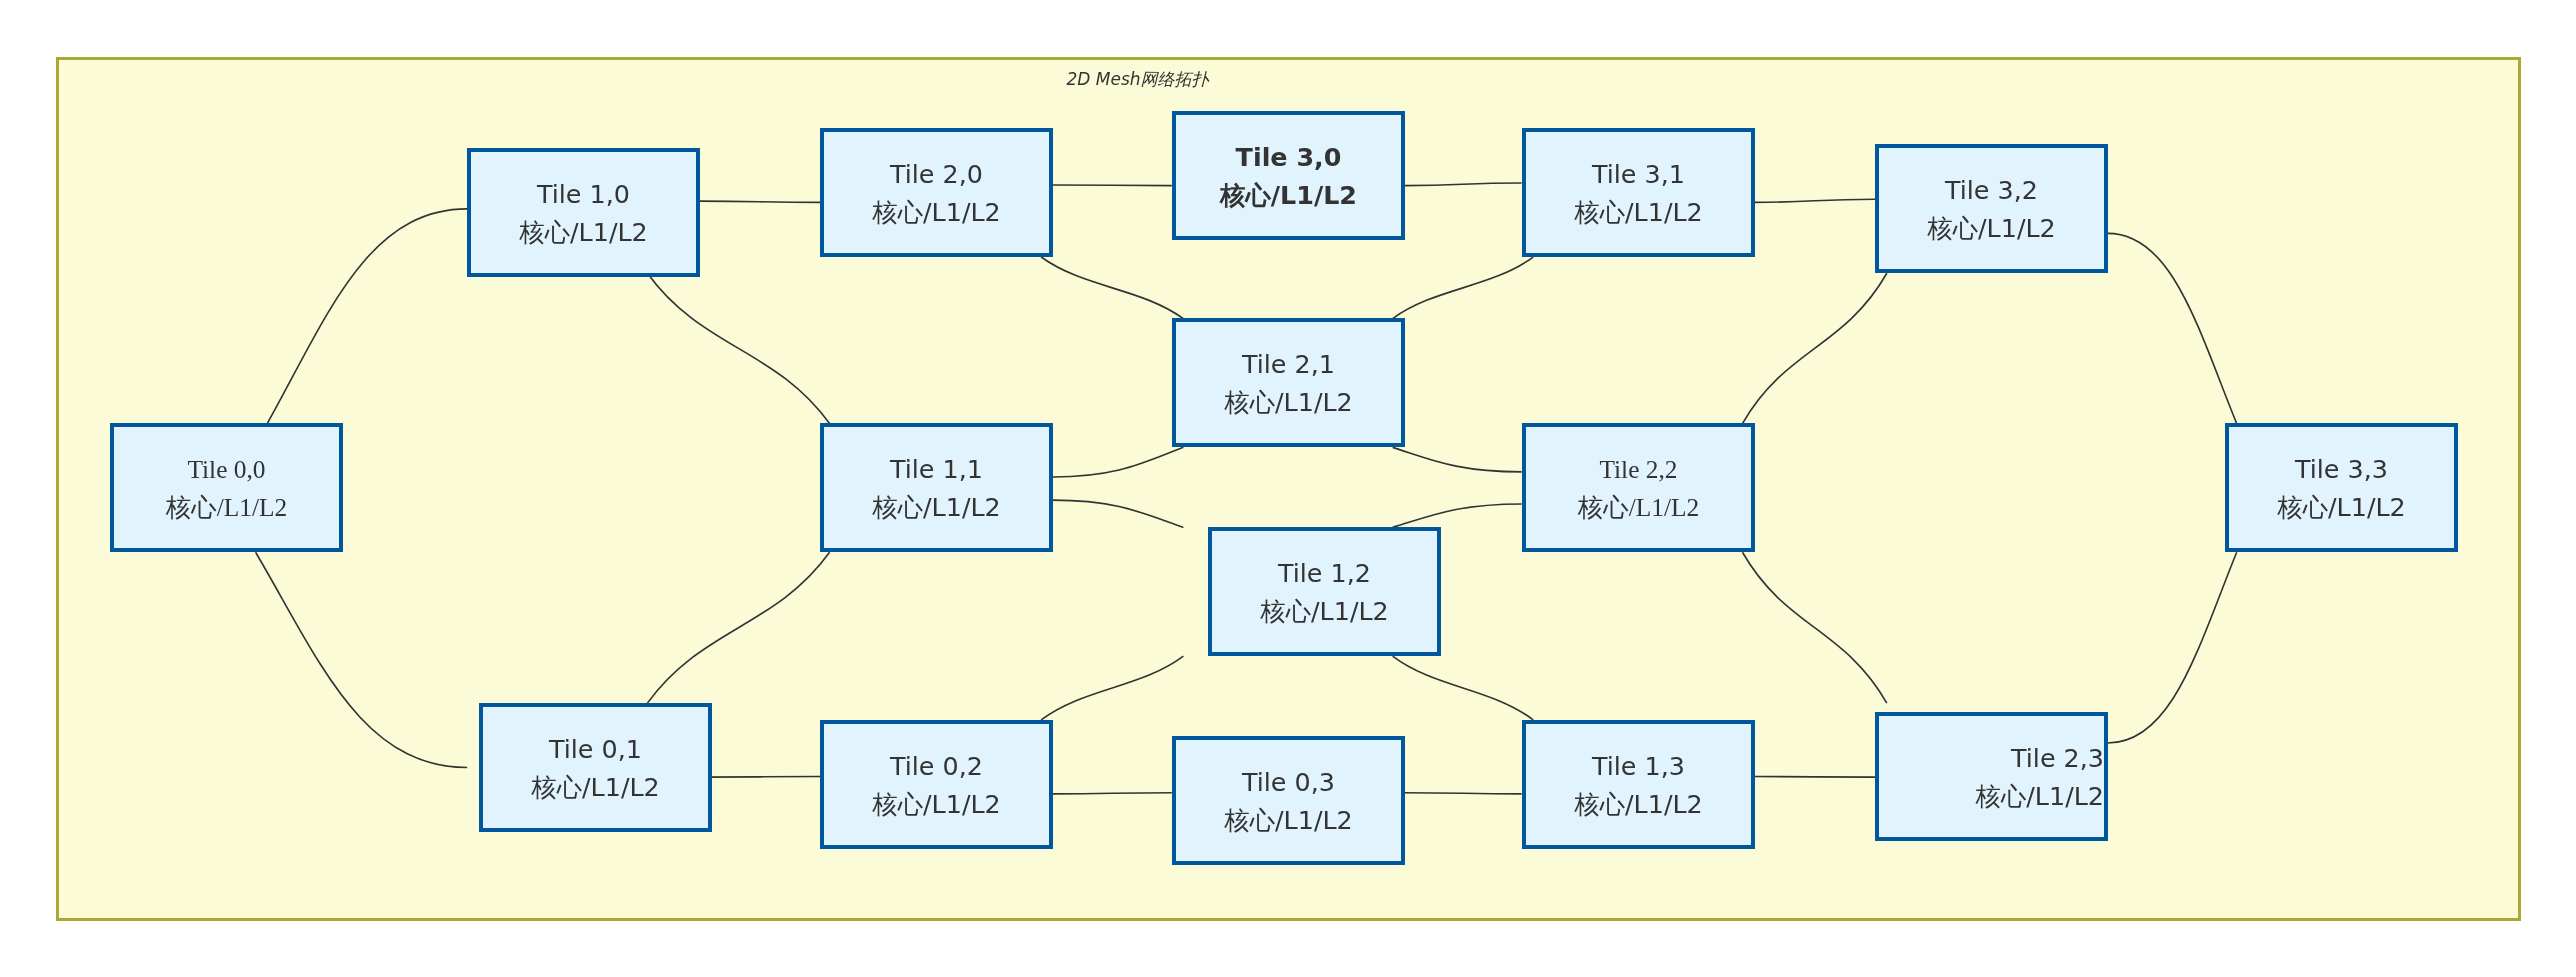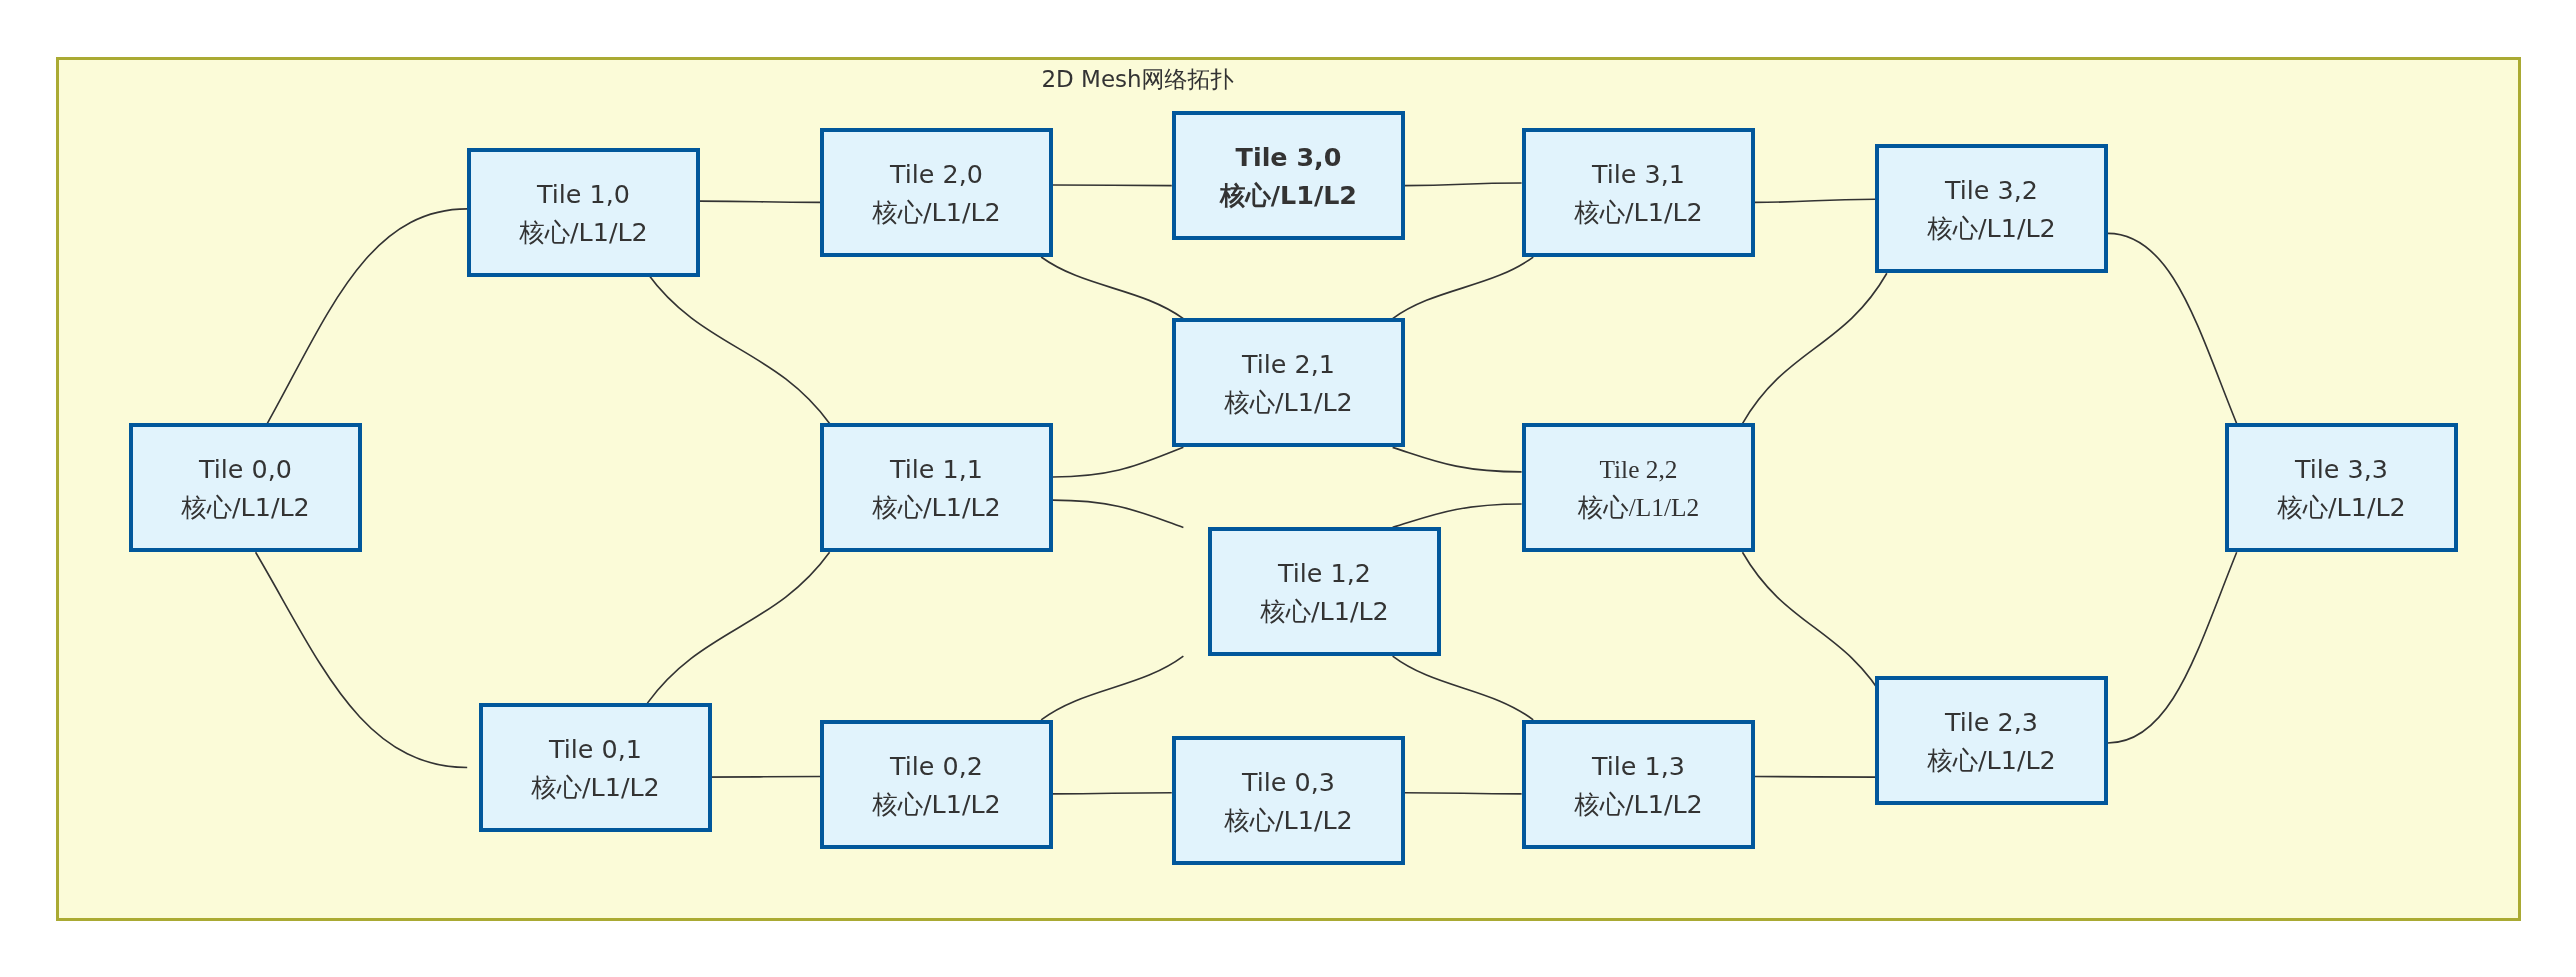"2D Mesh网络拓扑" .diagram-title { font-size: 23px -> 17px; font-style: none -> italic }
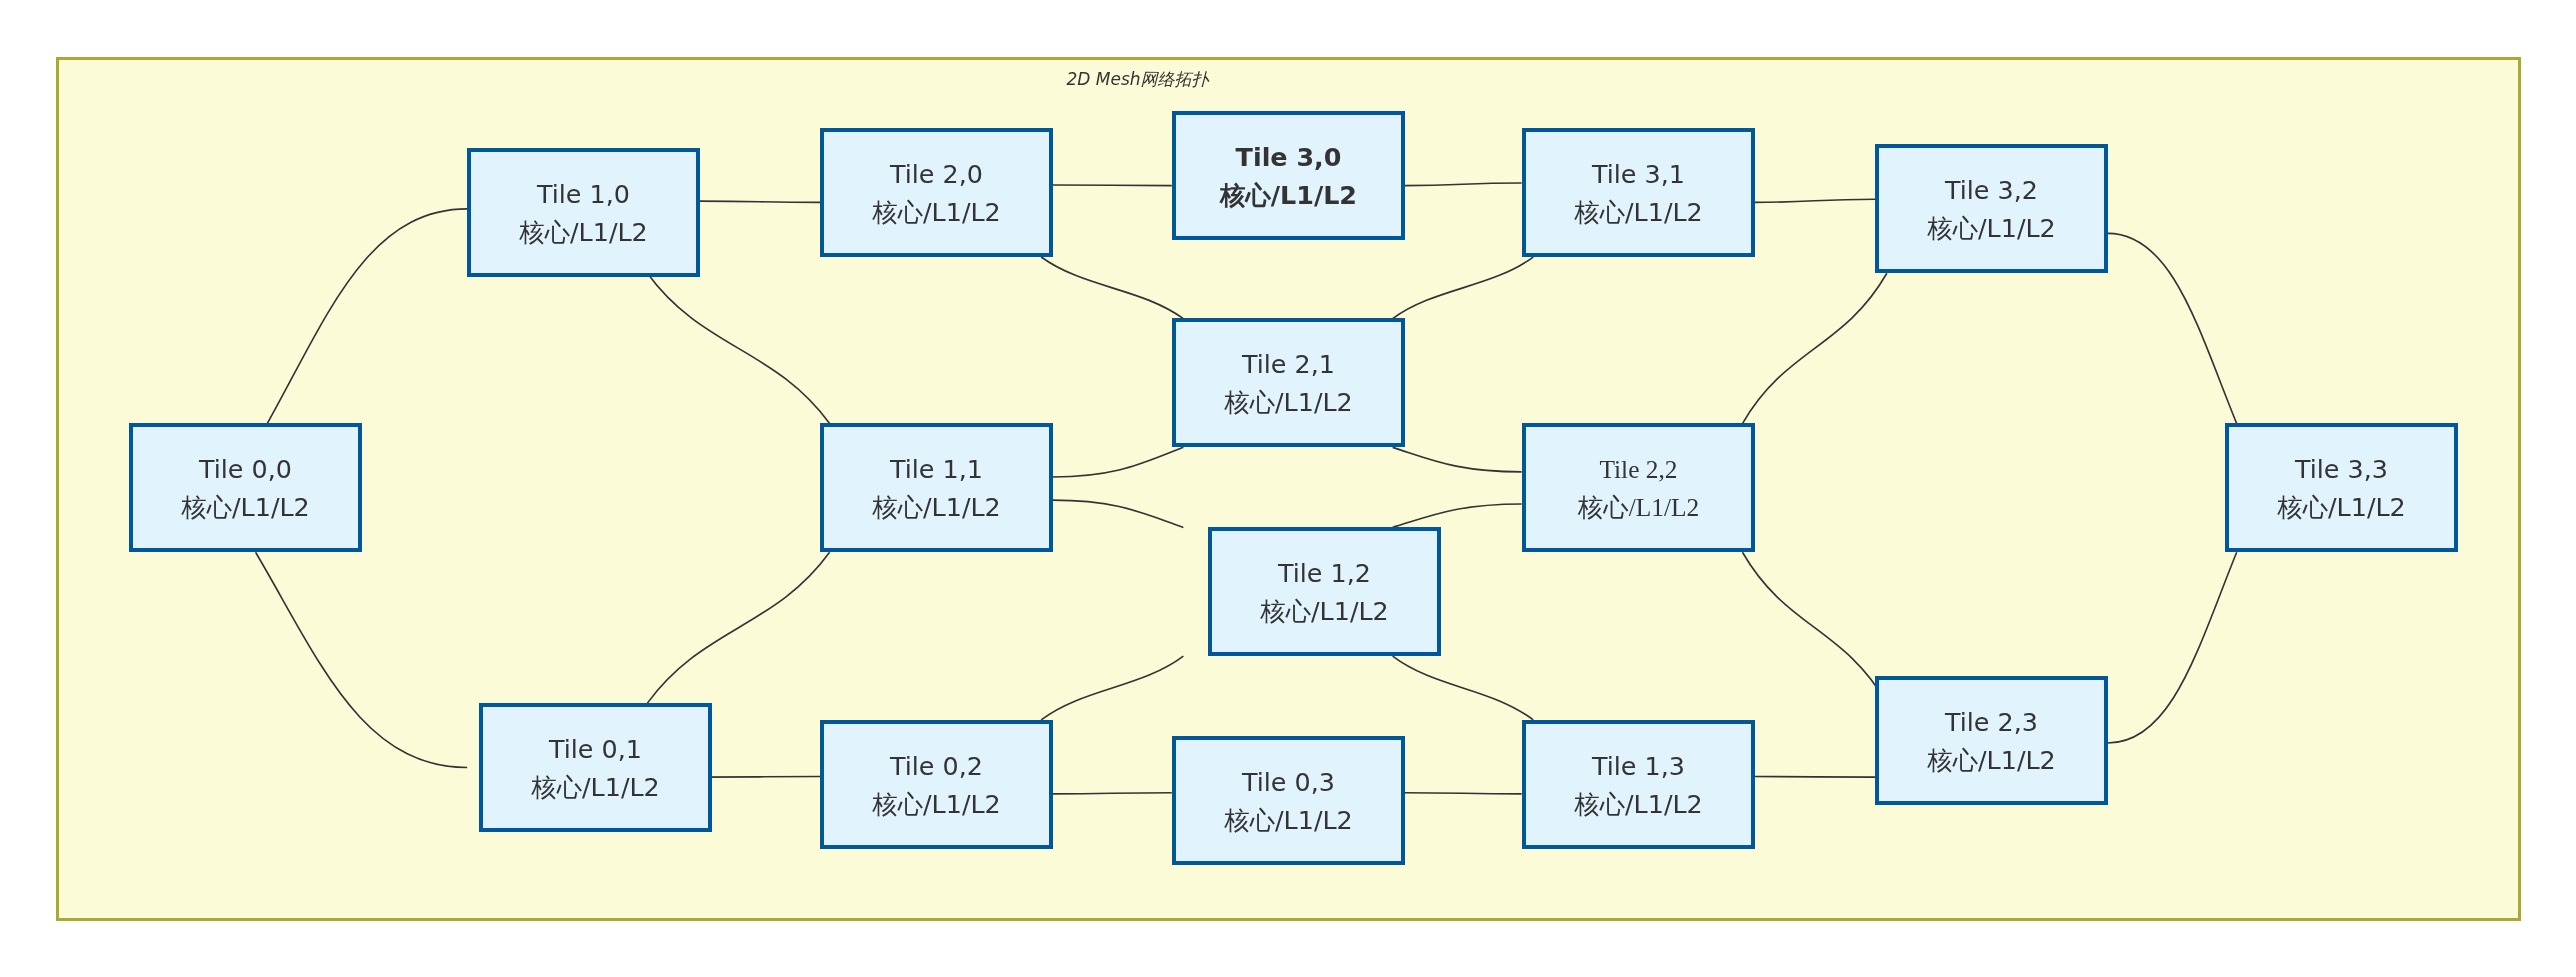"Tile 0,0" div.node { font-family: none -> Liberation Serif, serif; left: 129px -> 110px }
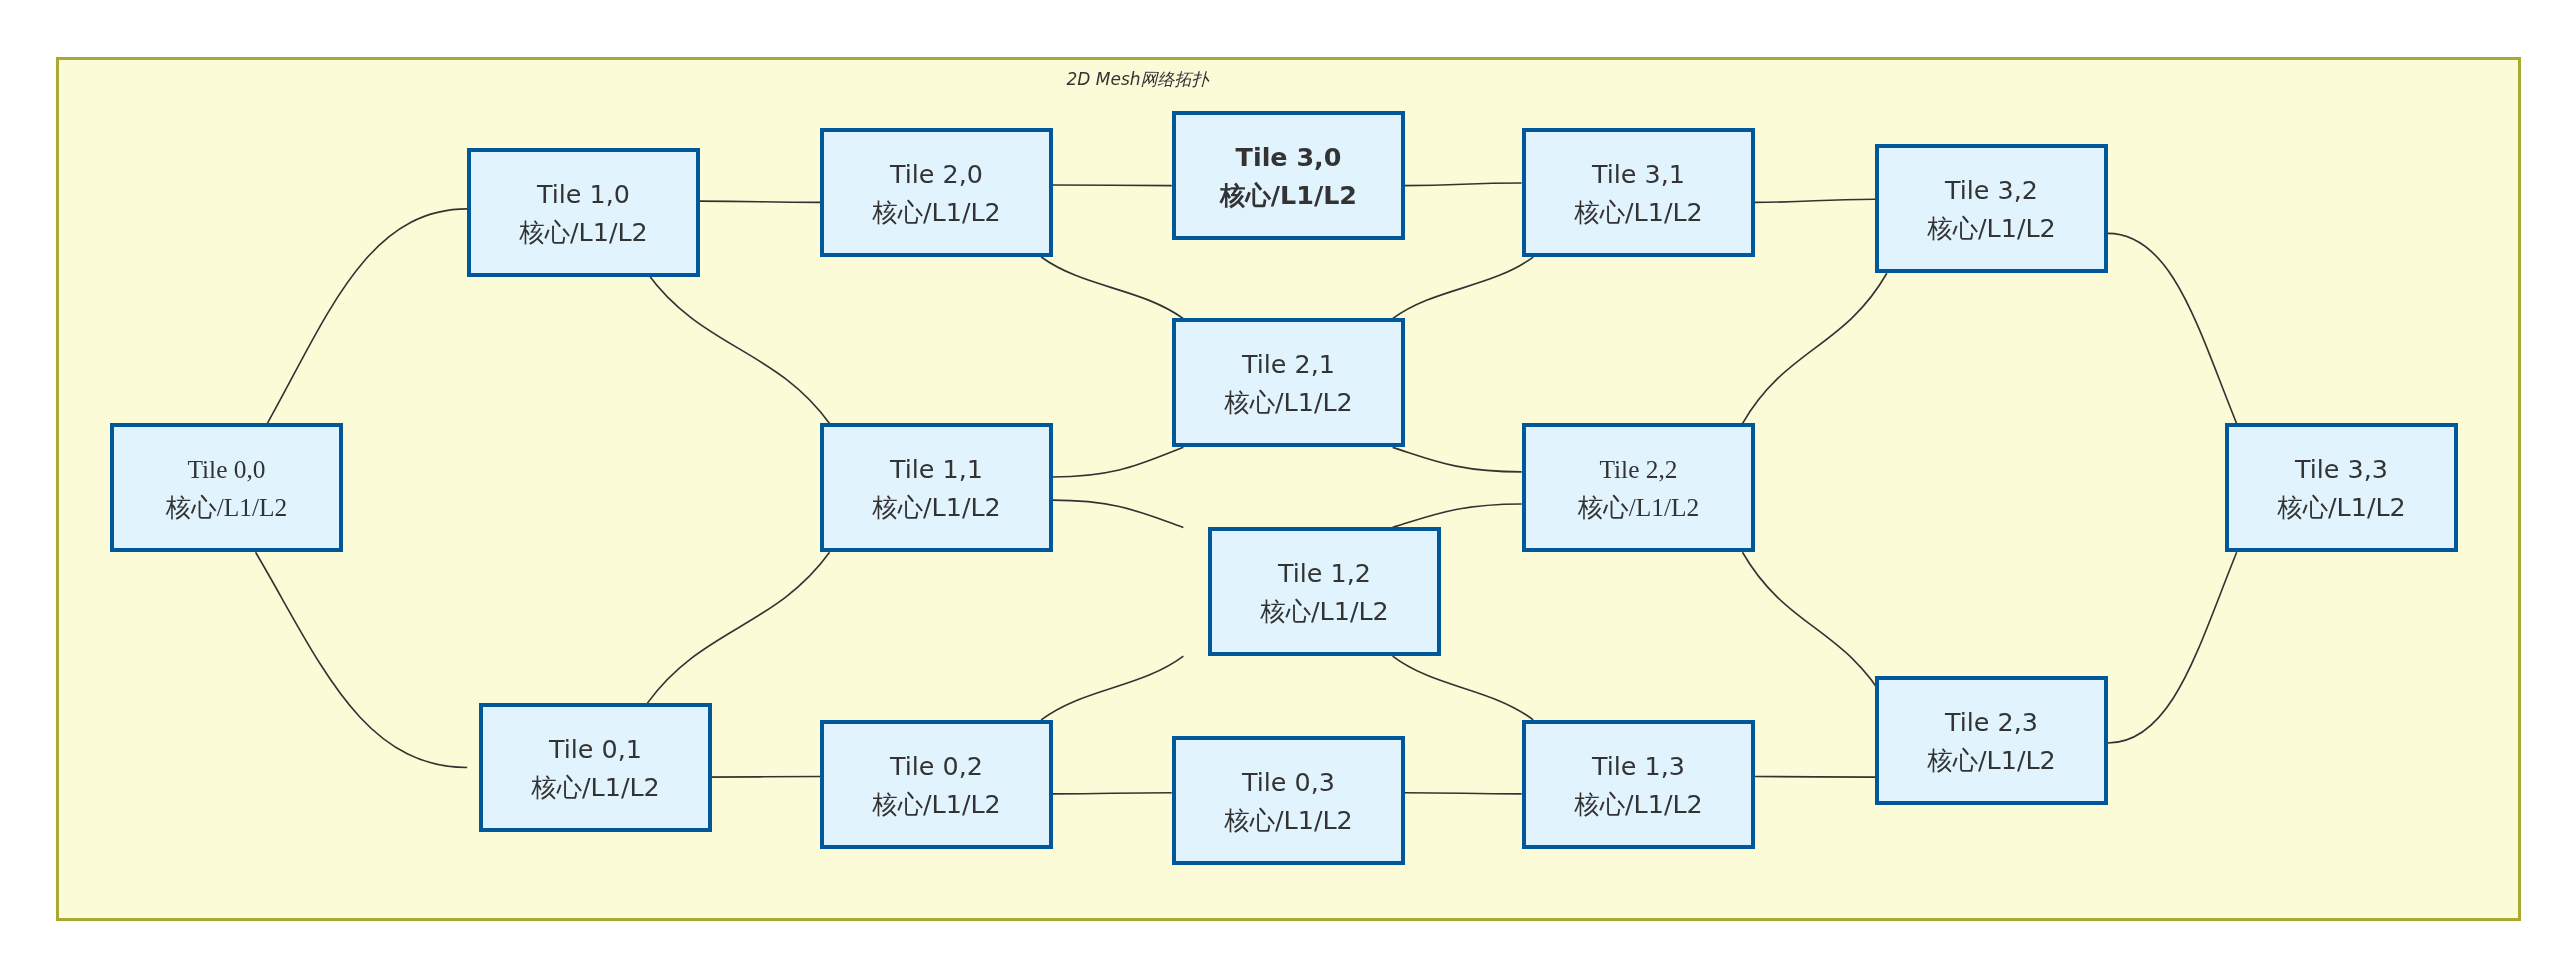"Tile 2,3" div.node { align-items: none -> flex-end; top: 676px -> 712px }
